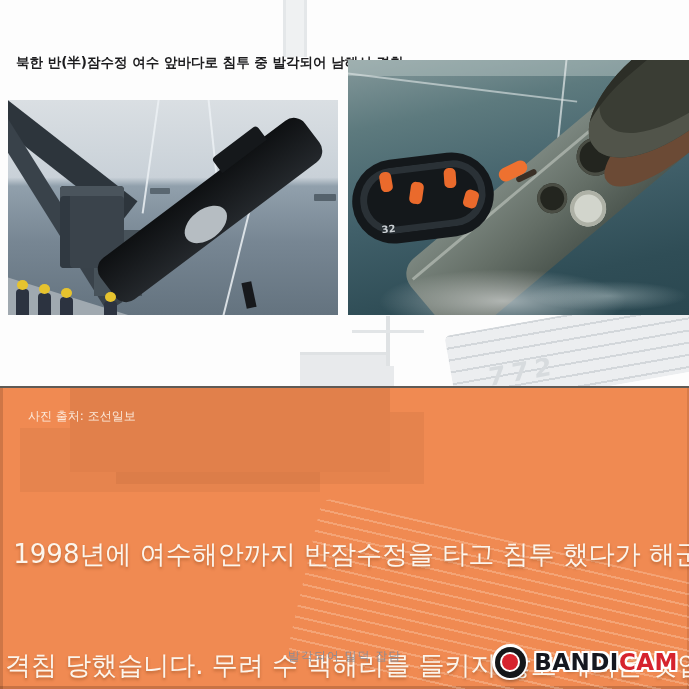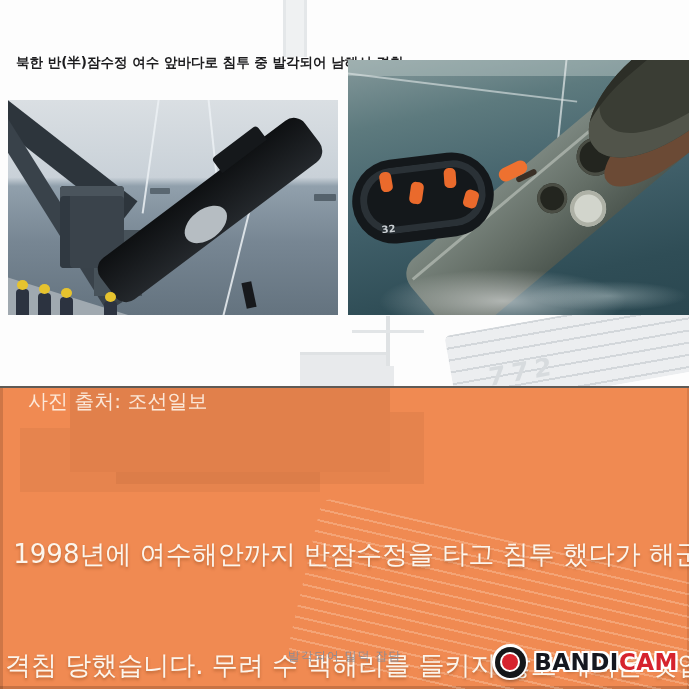"사진 출처: 조선일보" .src-label { font-size: 20px -> 12px; top: 0 -> 20px }
